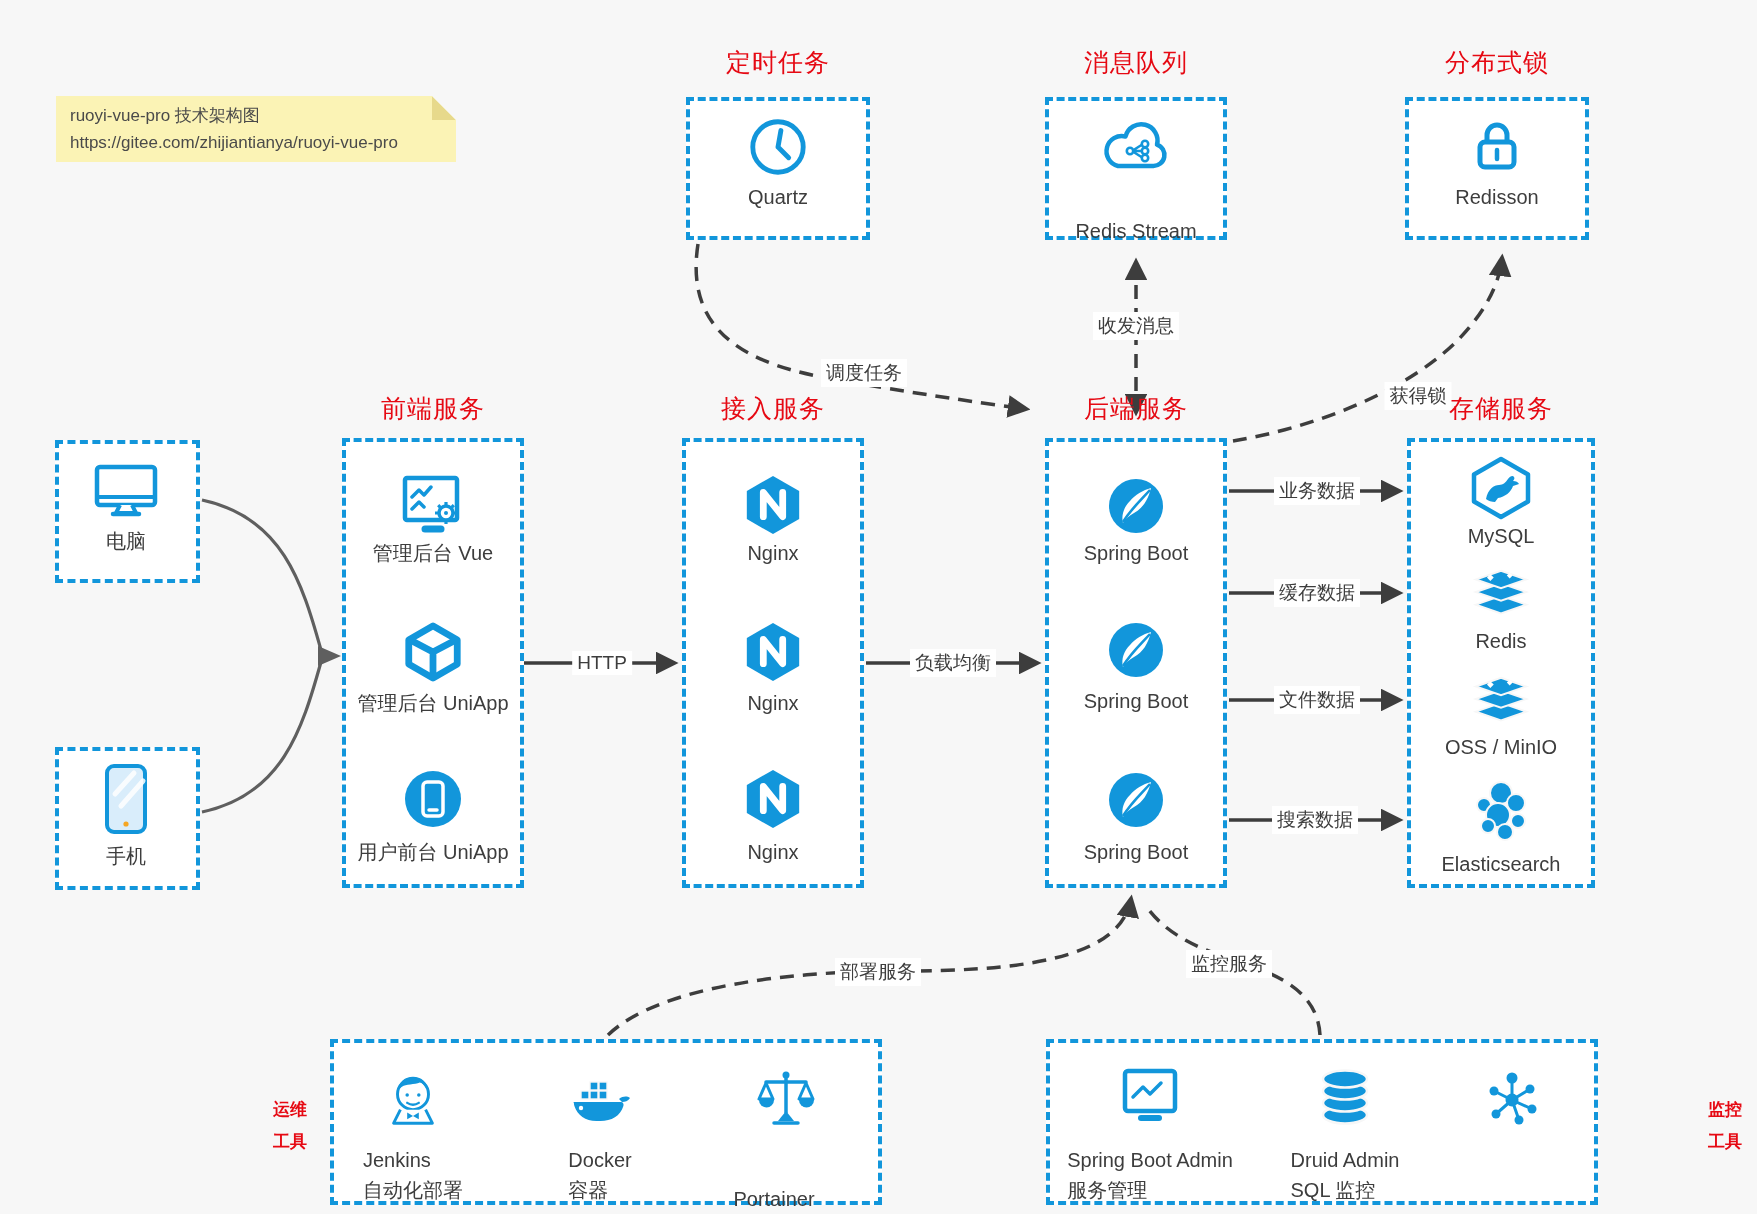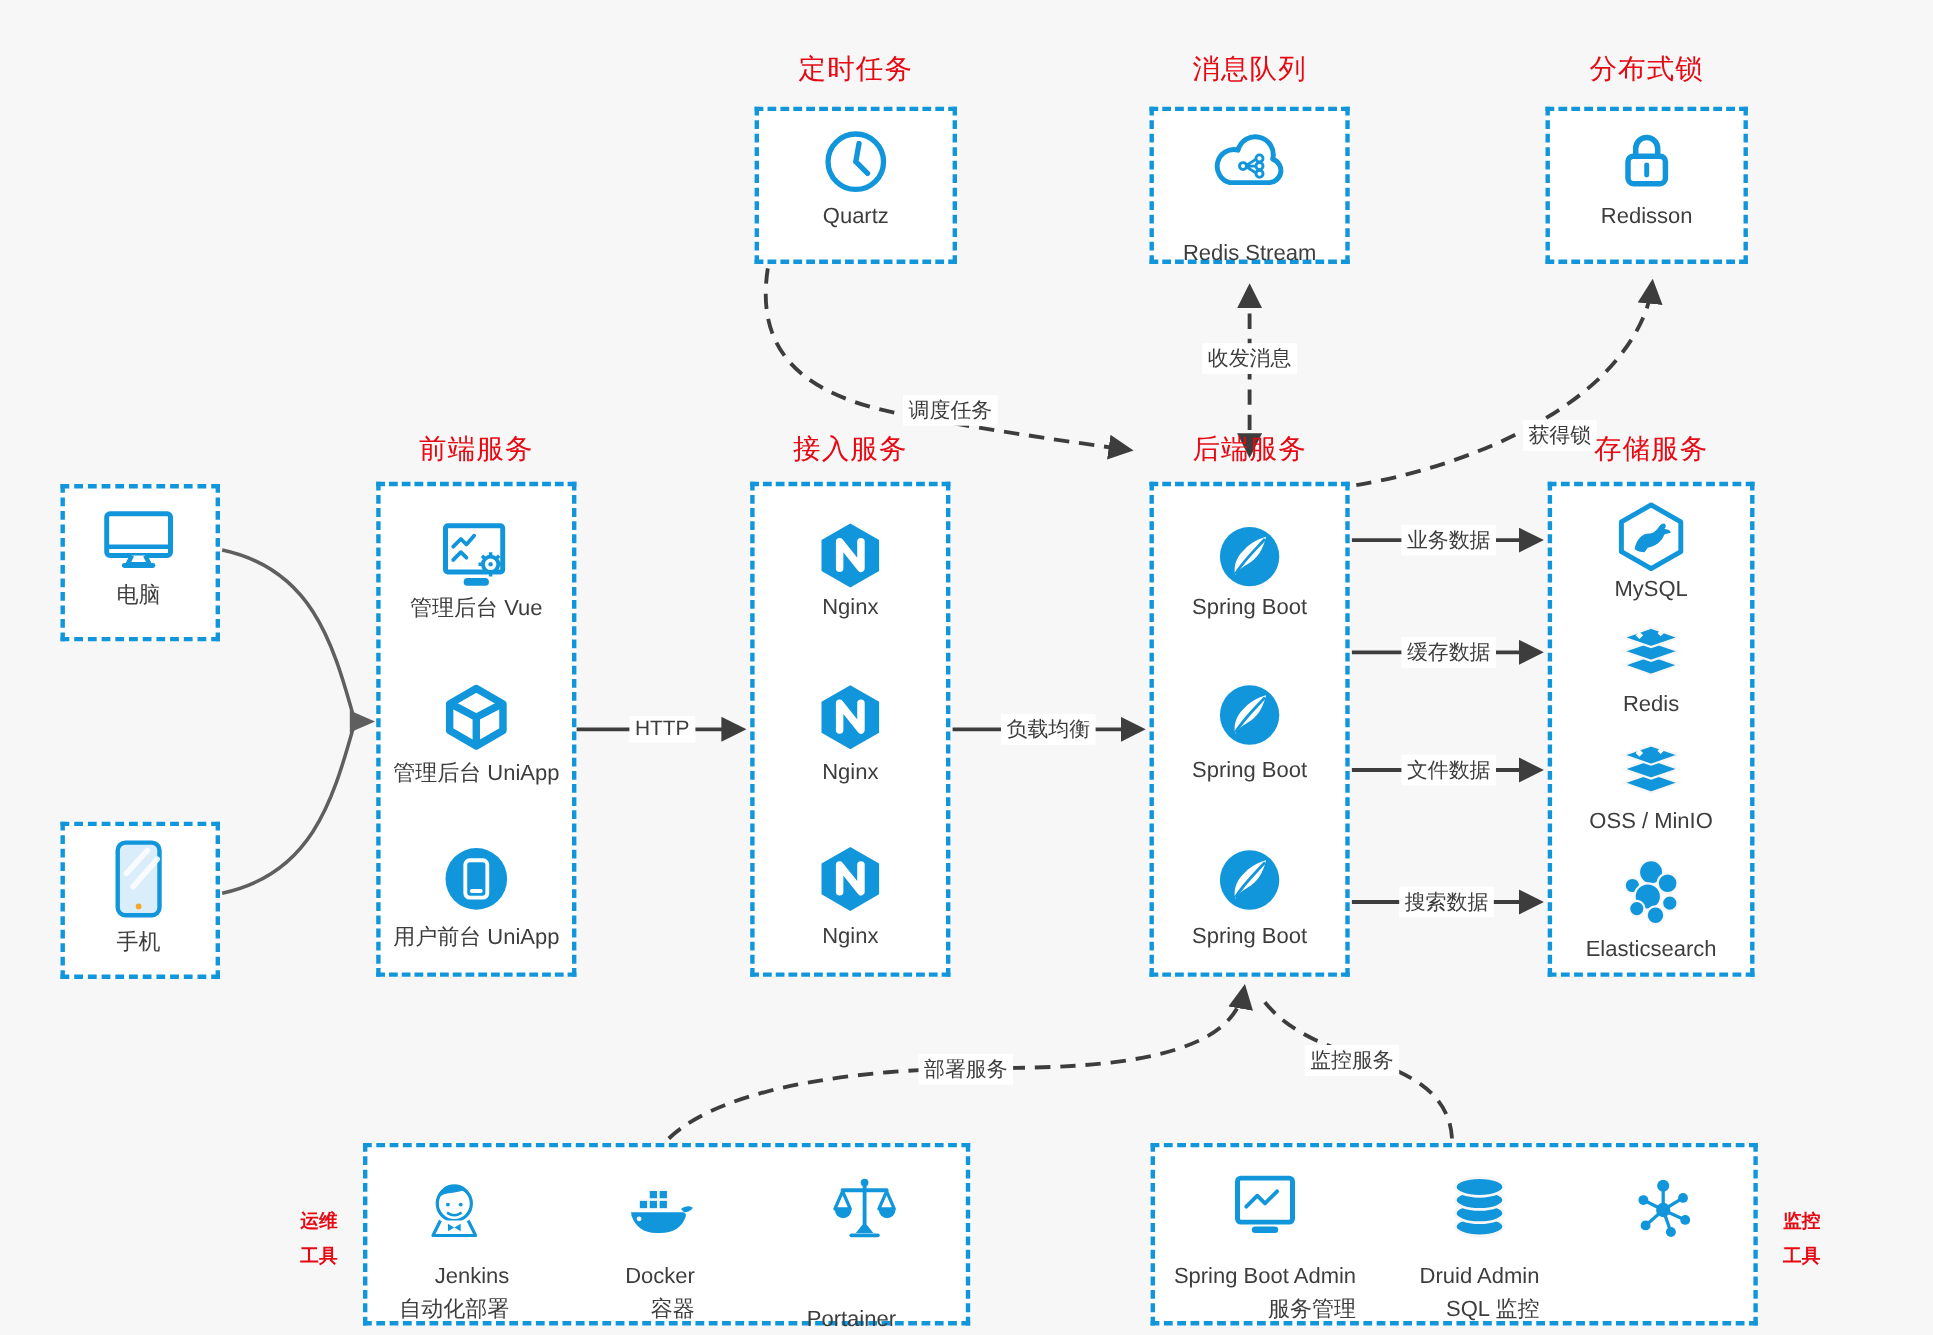"ruoyi-vue-pro 技术架构图" div.note { html: none -> <div> <div>ruoyi-vue-pro 技术架构图</div> <div>https://gitee.com/zhijiantianya/ruoyi-vue-pro</div> </div> }
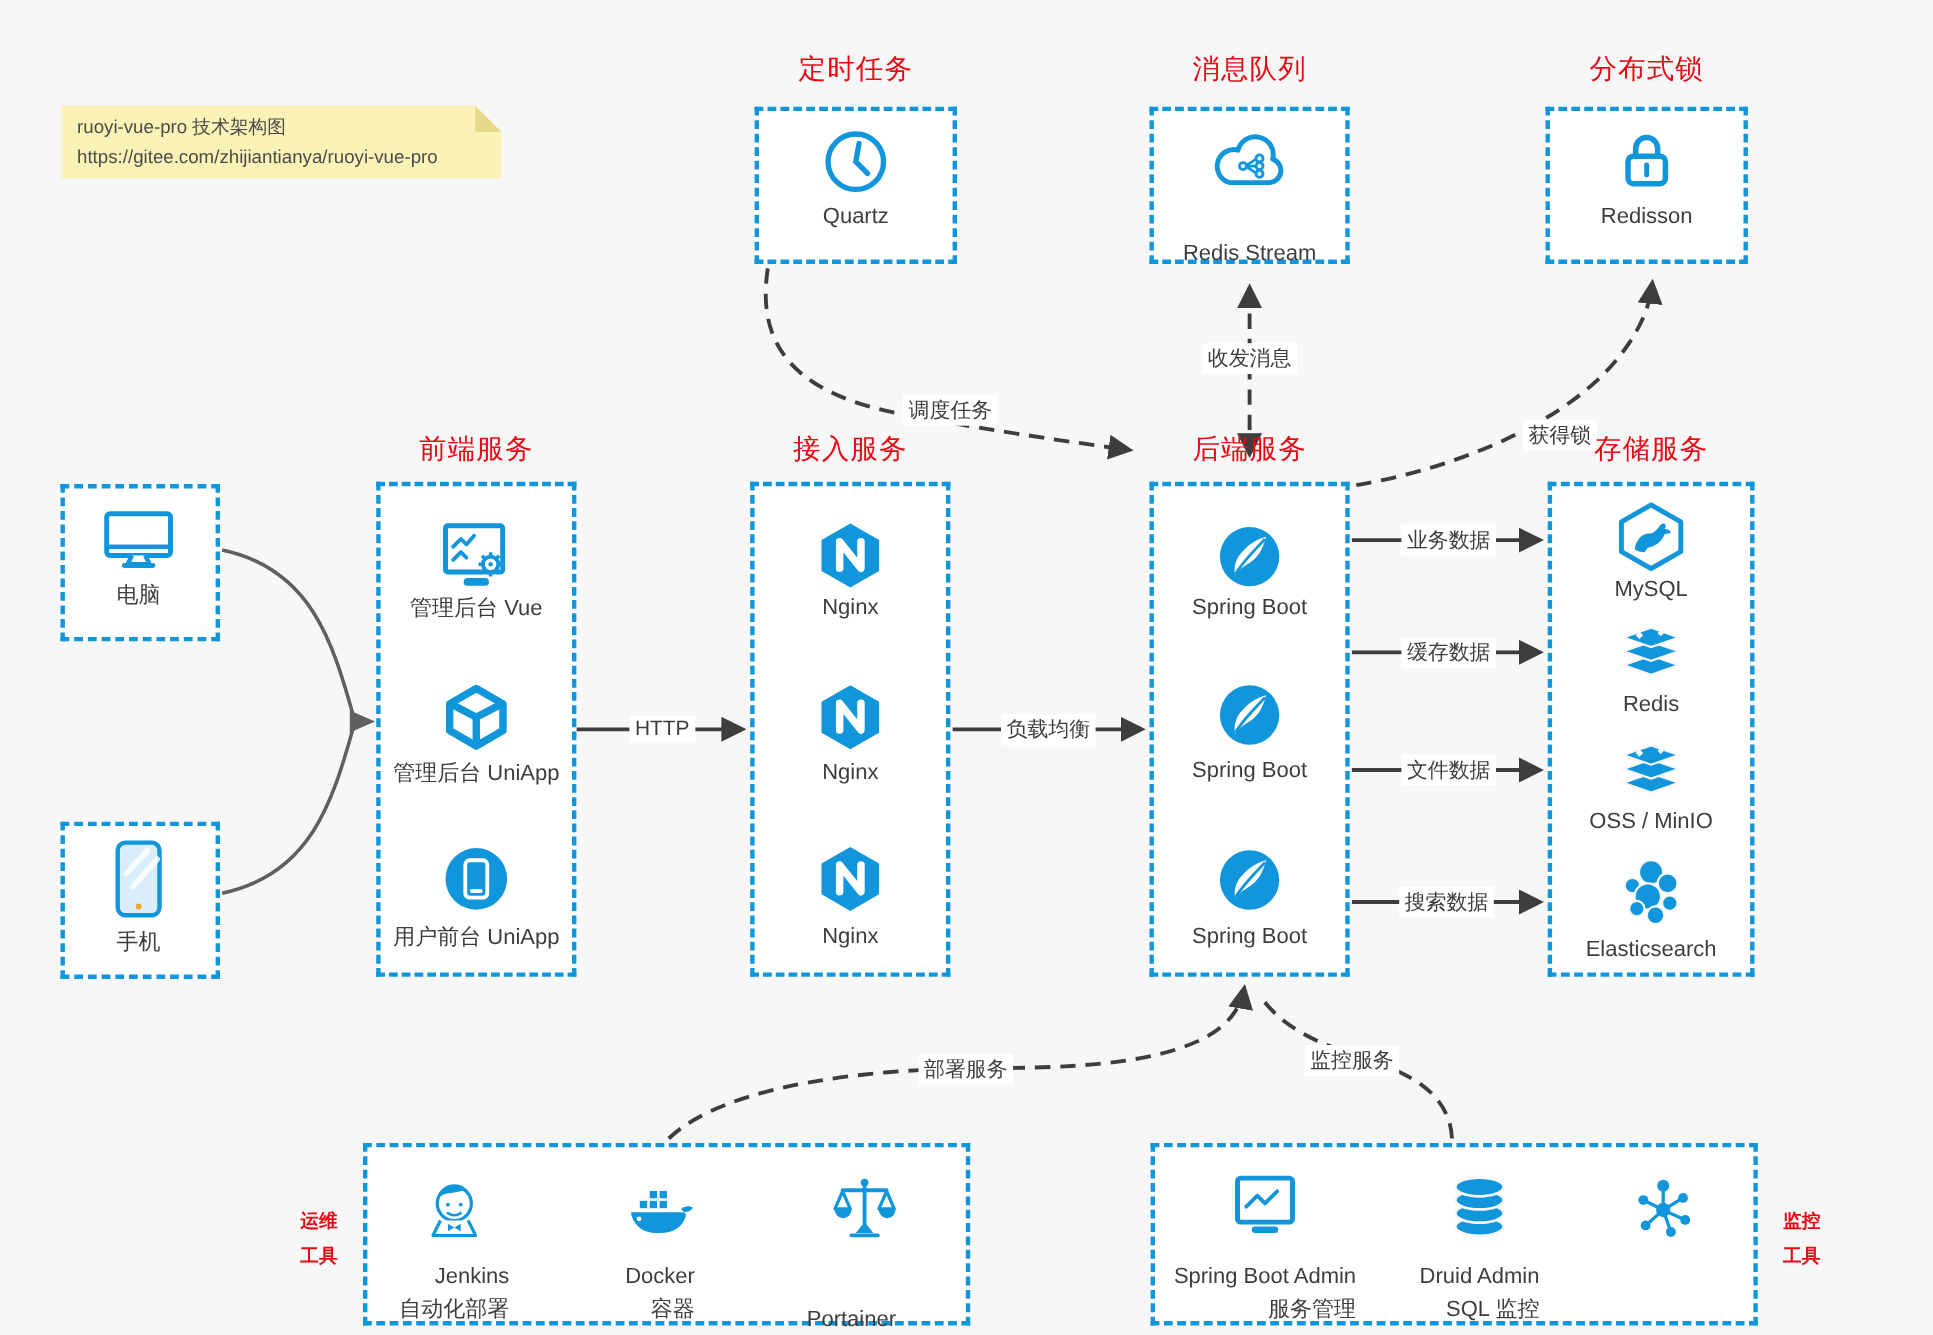"监控" div.side-label { left: 1638px -> 1725px }
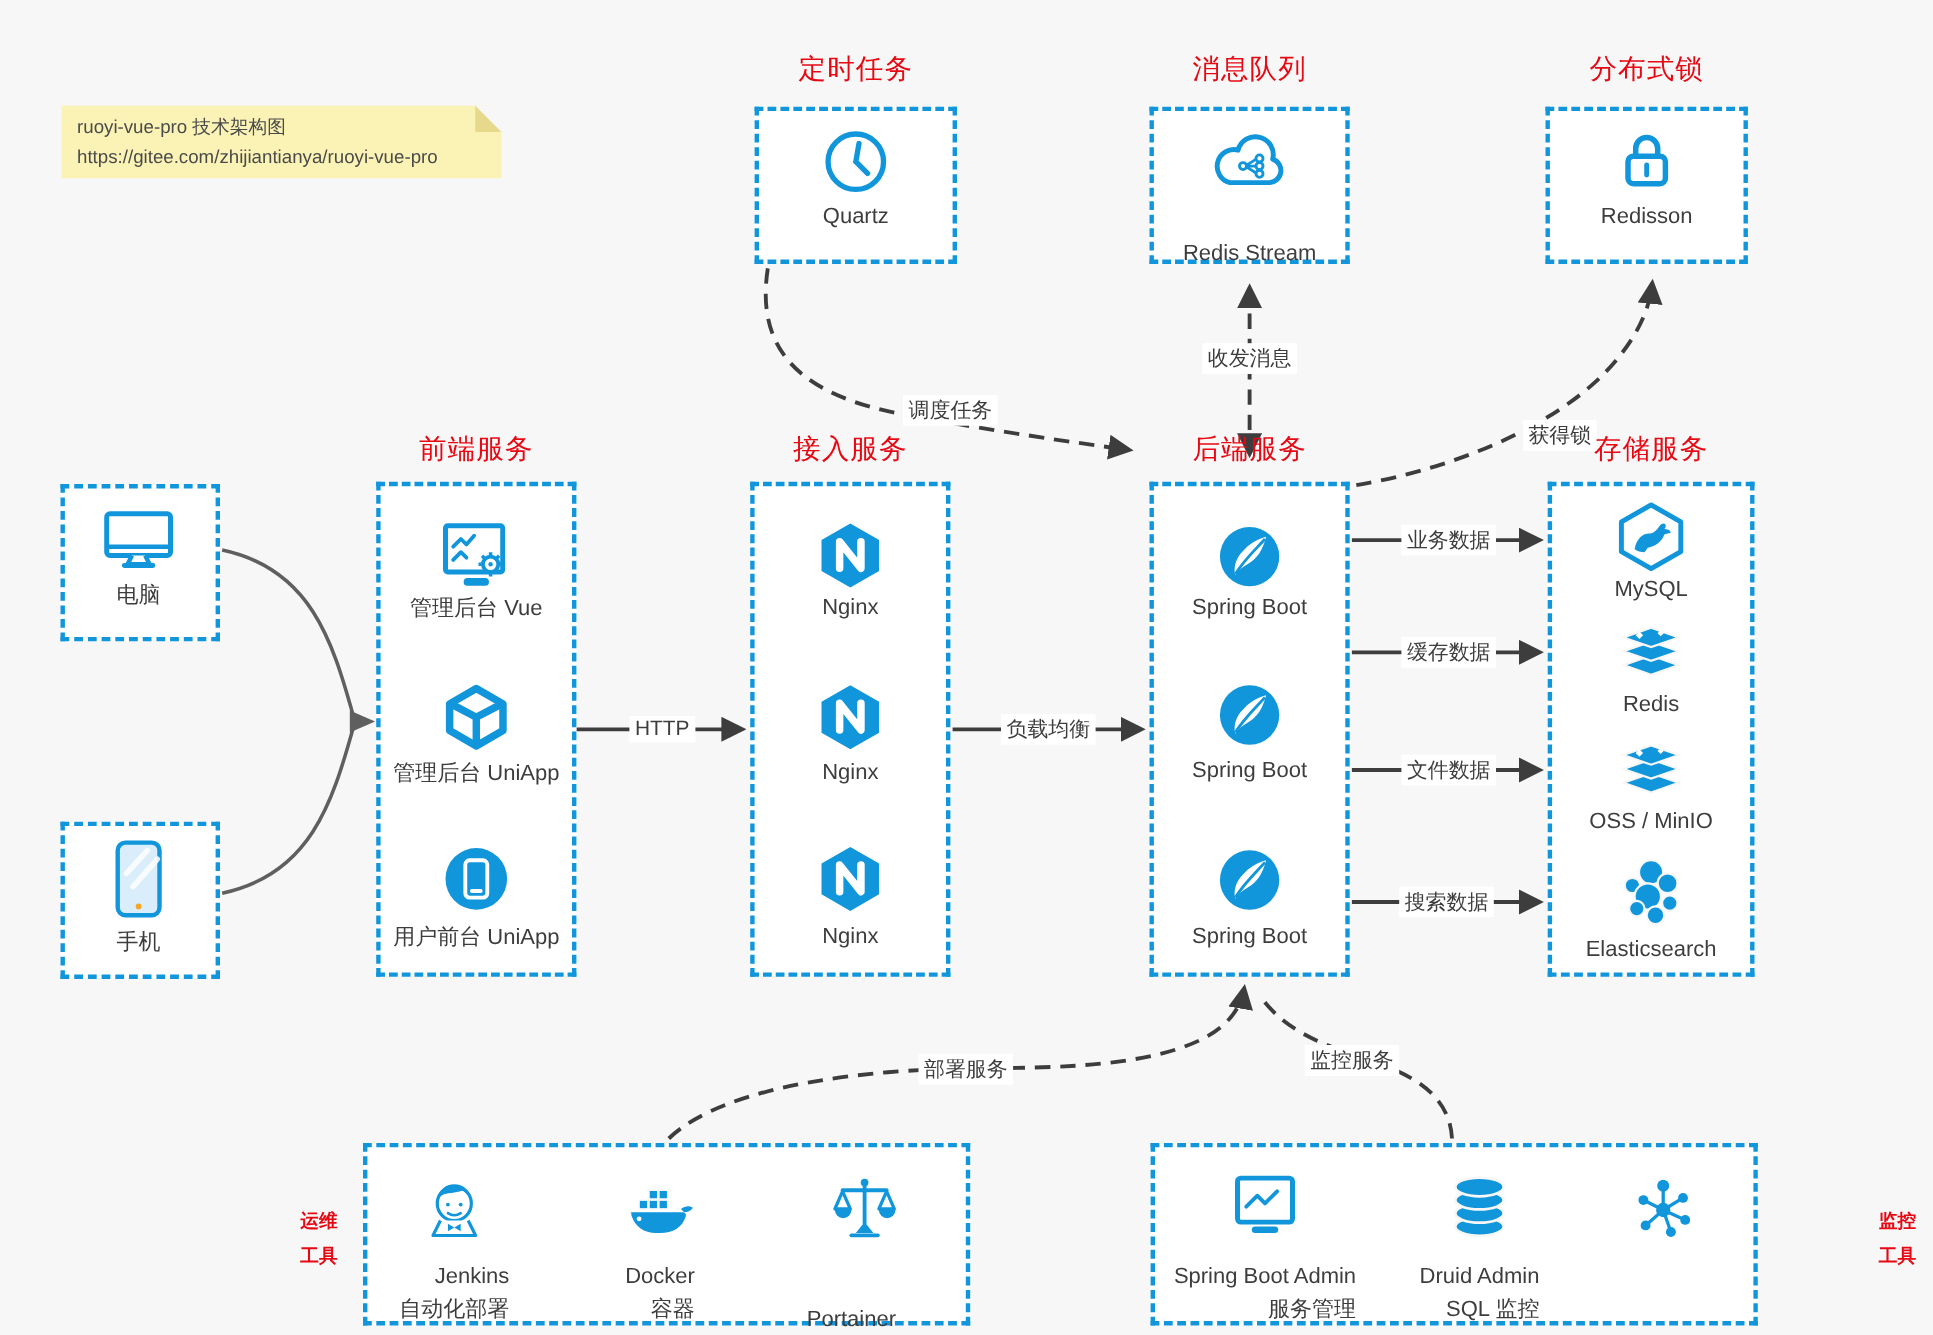"Jenkins" .cap2 { text-align: right -> left }
